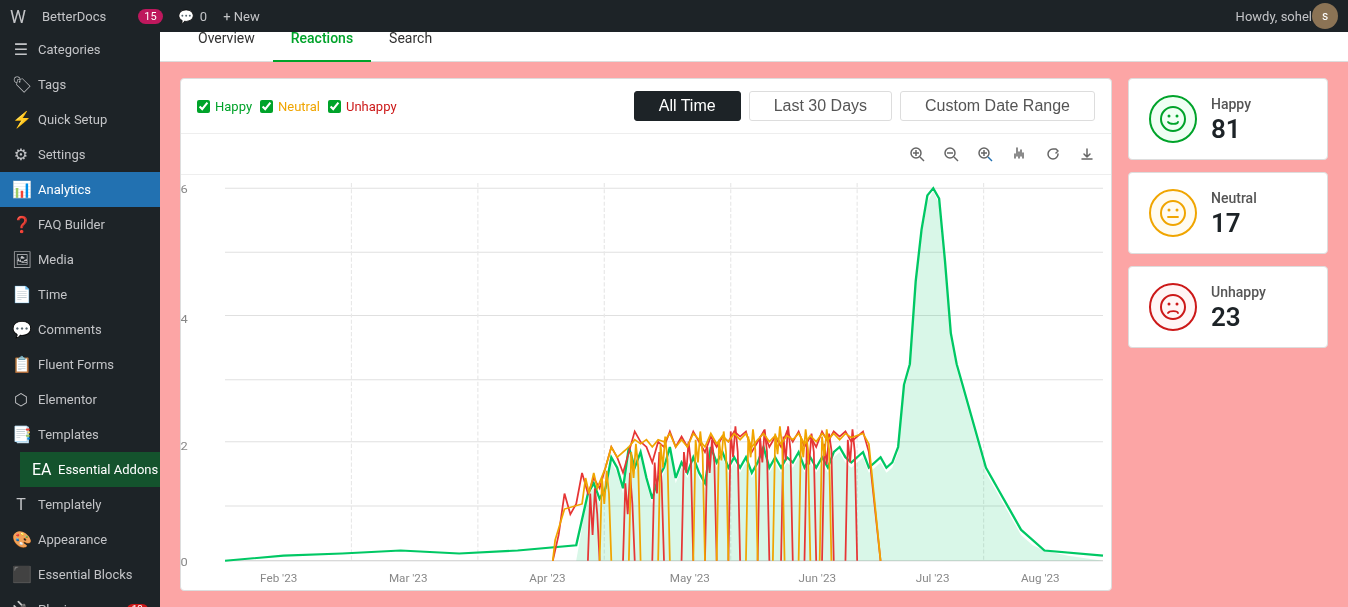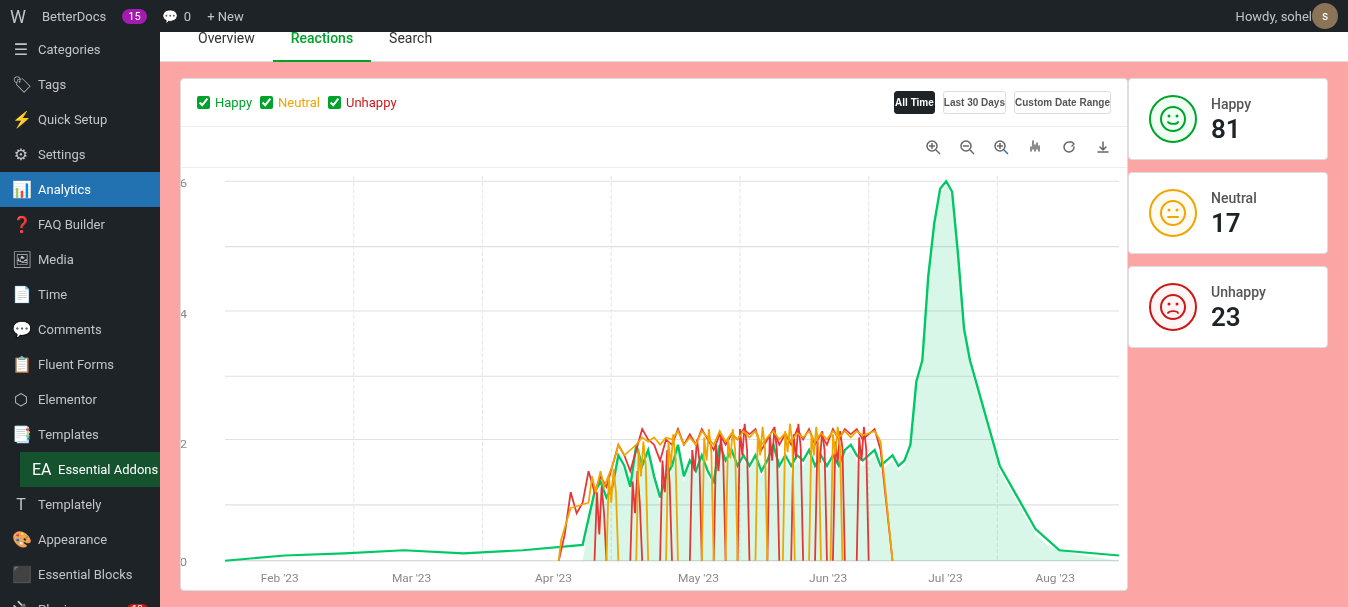"15" span { background: #a21caf -> #be185d; margin-left: none -> 16px }
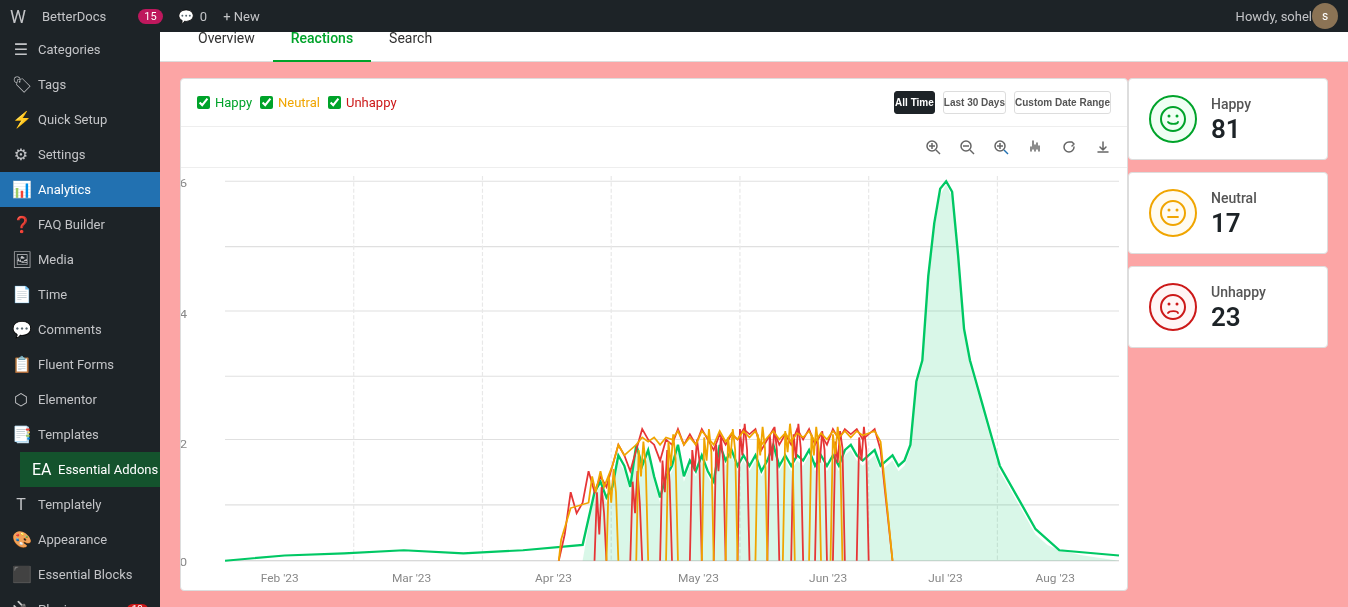"Happy" .analytics-content { gap: none -> 16px }
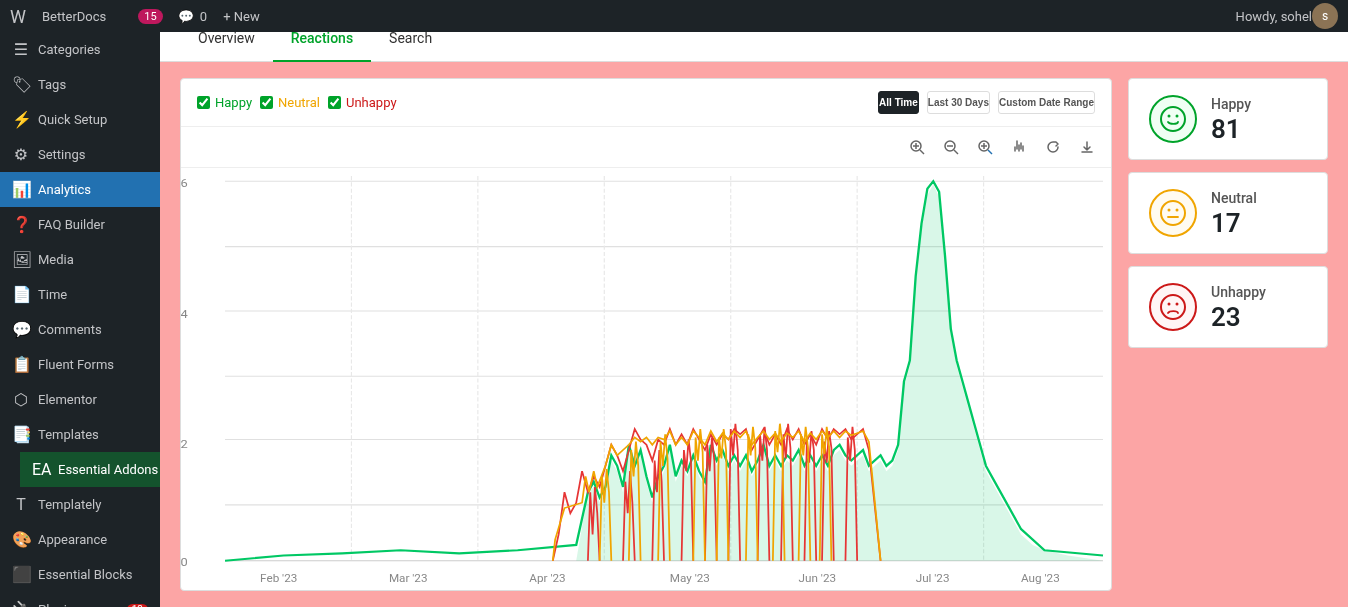"All Time" .date-btn { font-size: 10px -> 16px; font-weight: bold -> none; padding: 5px 0 -> 5px 24px }
